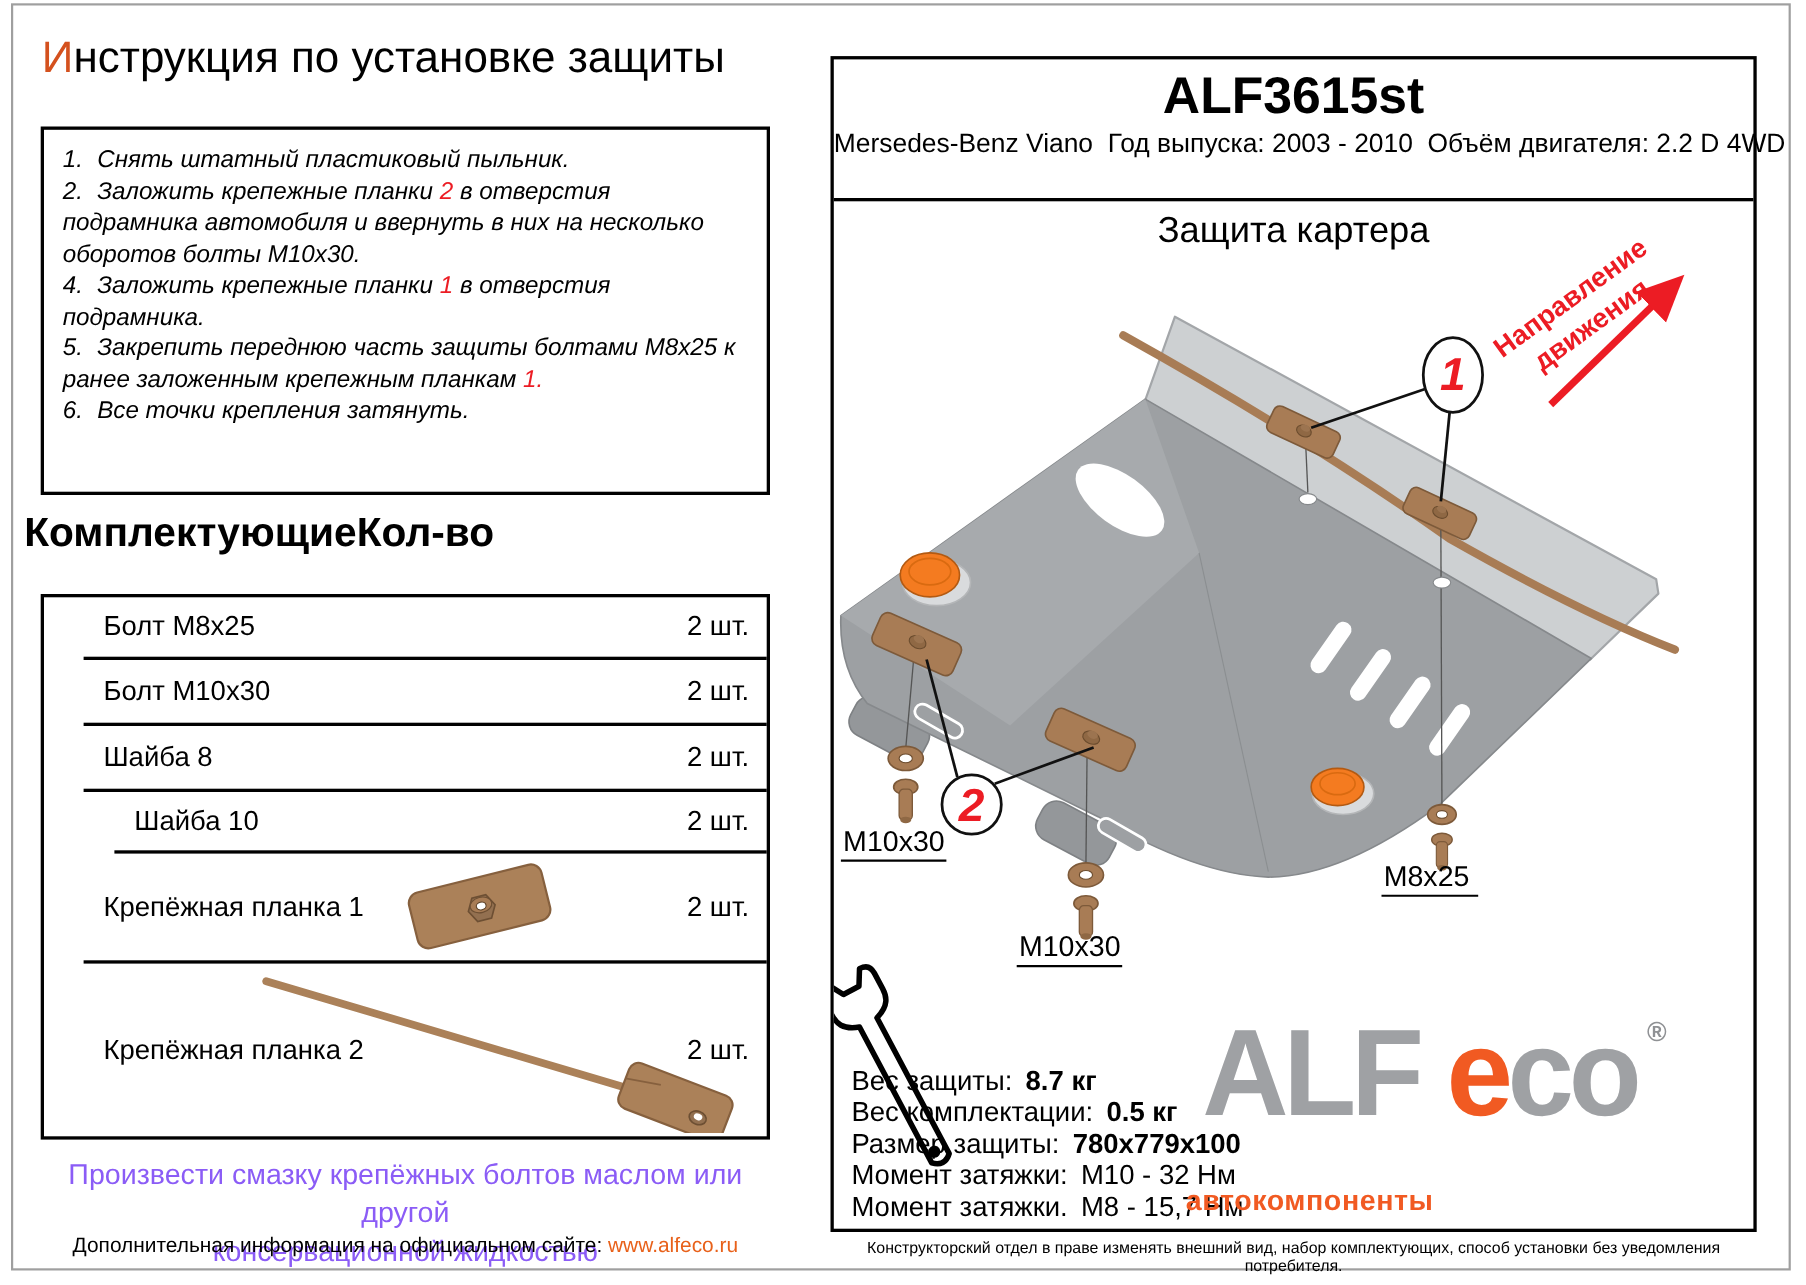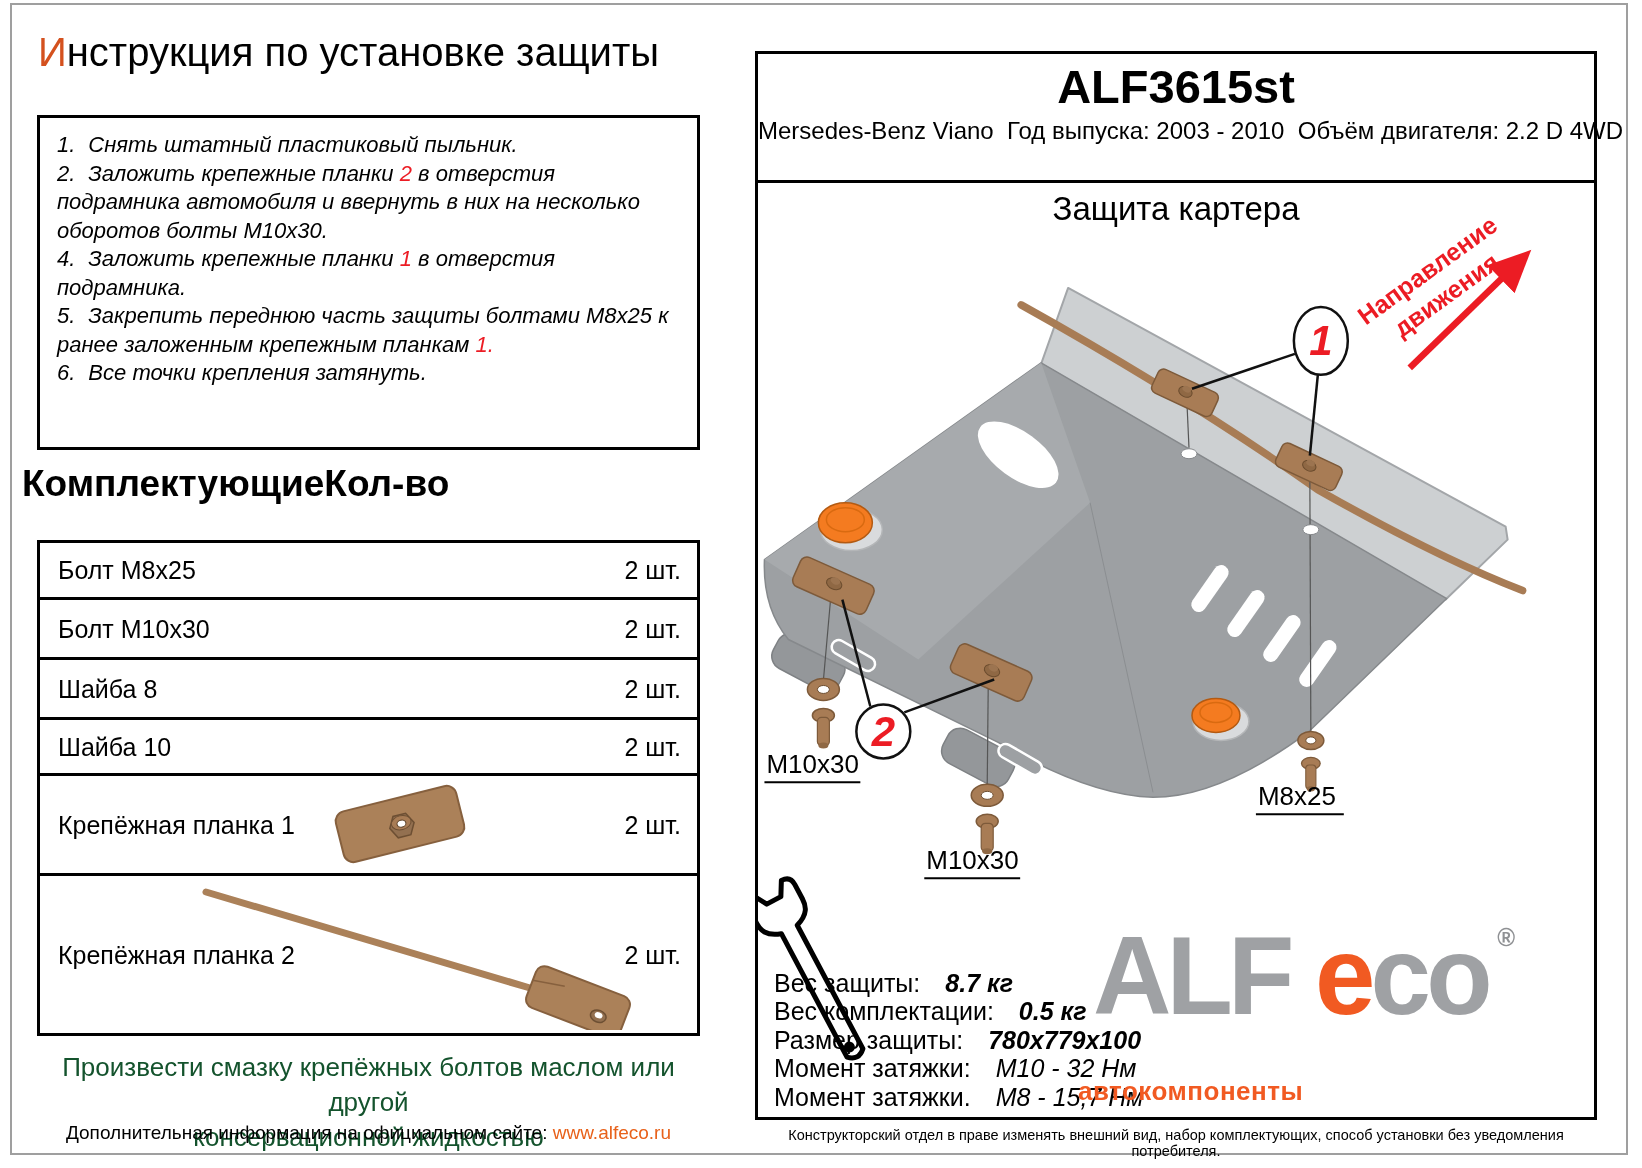"Болт М8х25" .parts-table { padding-left: none -> 36px }
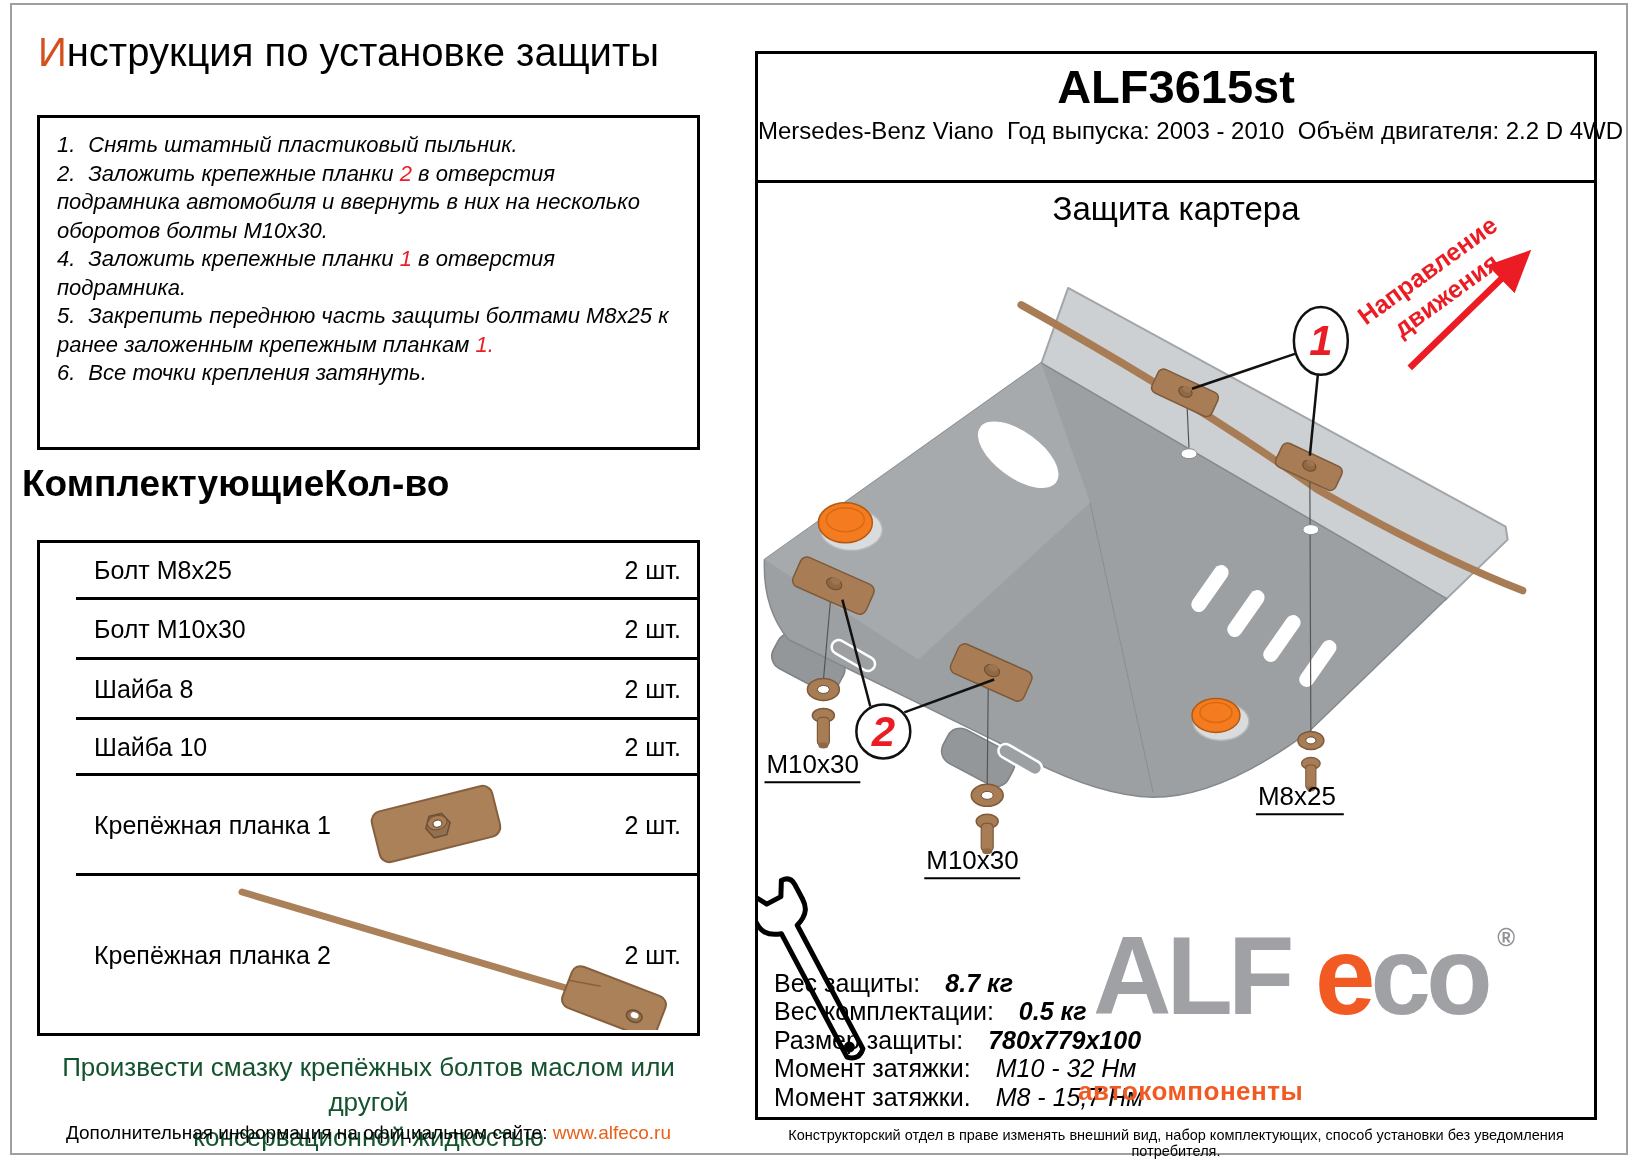"Шайба 10" .parts-row.r4 { margin-left: none -> 28px }
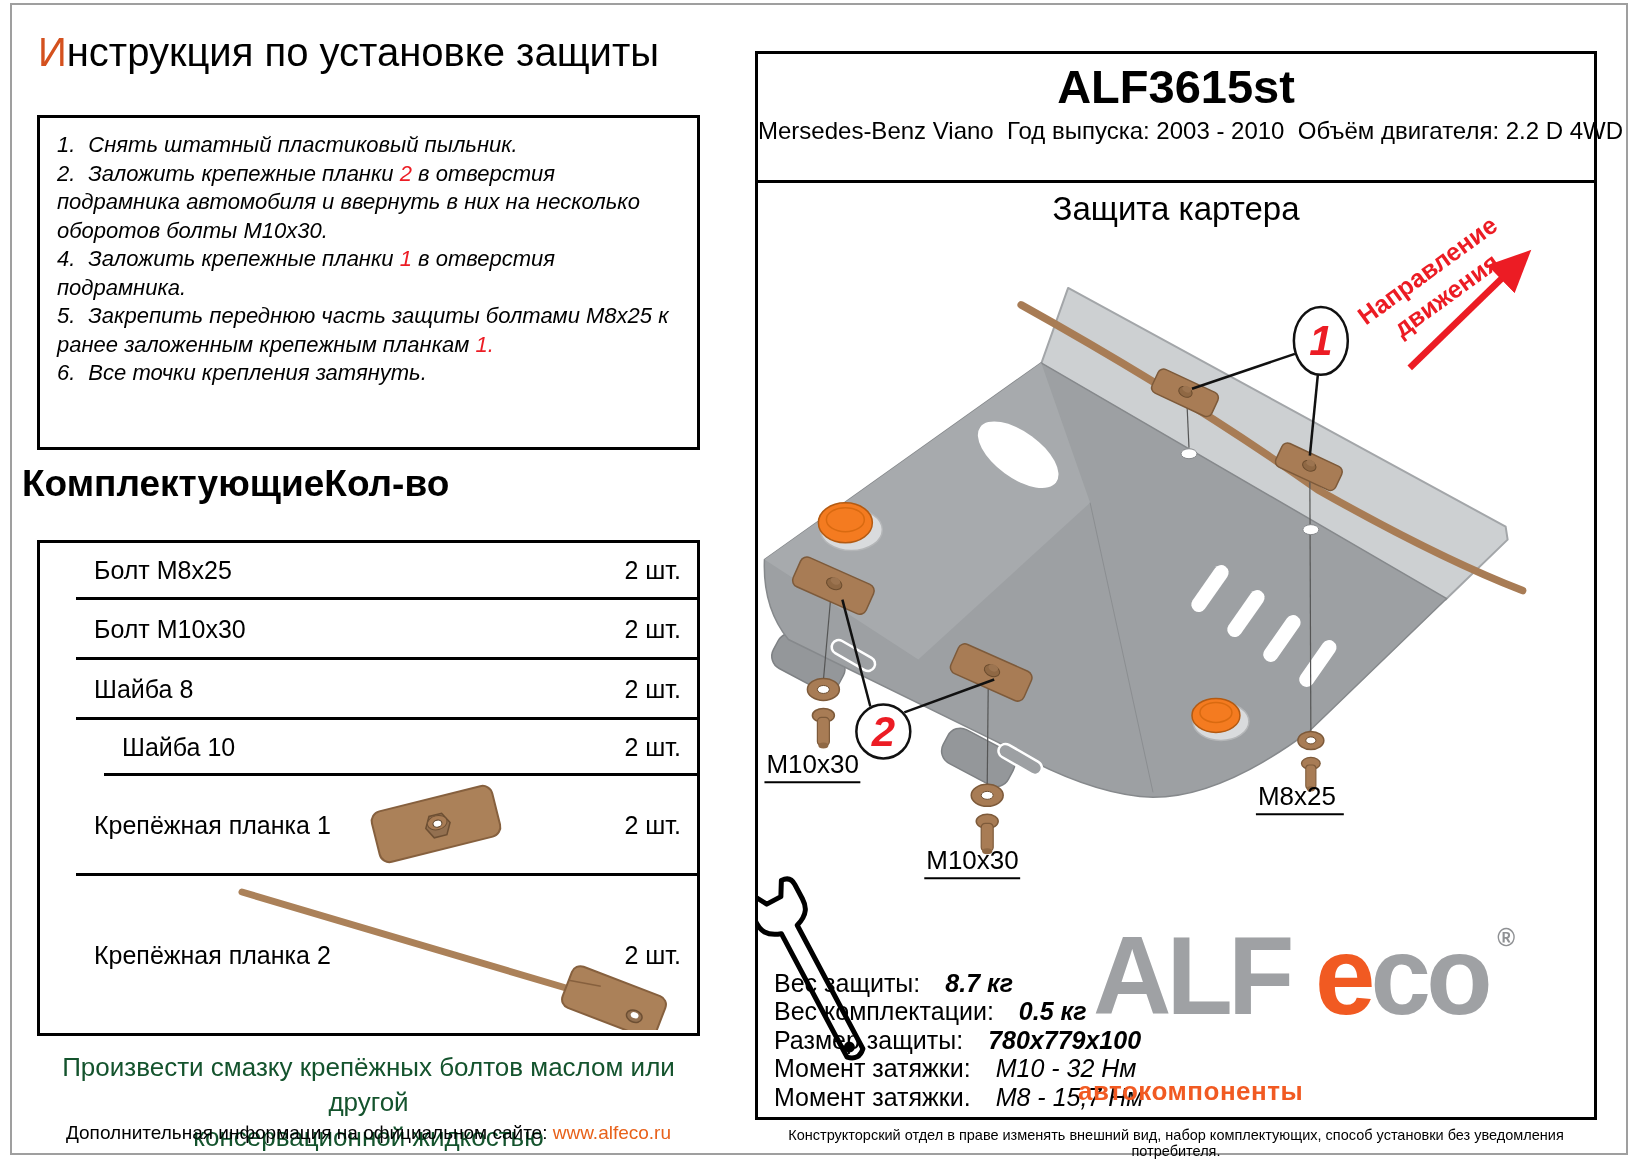"8.7 кг" .spec-line .sval { font-style: italic -> none; margin-left: 25px -> 12px }
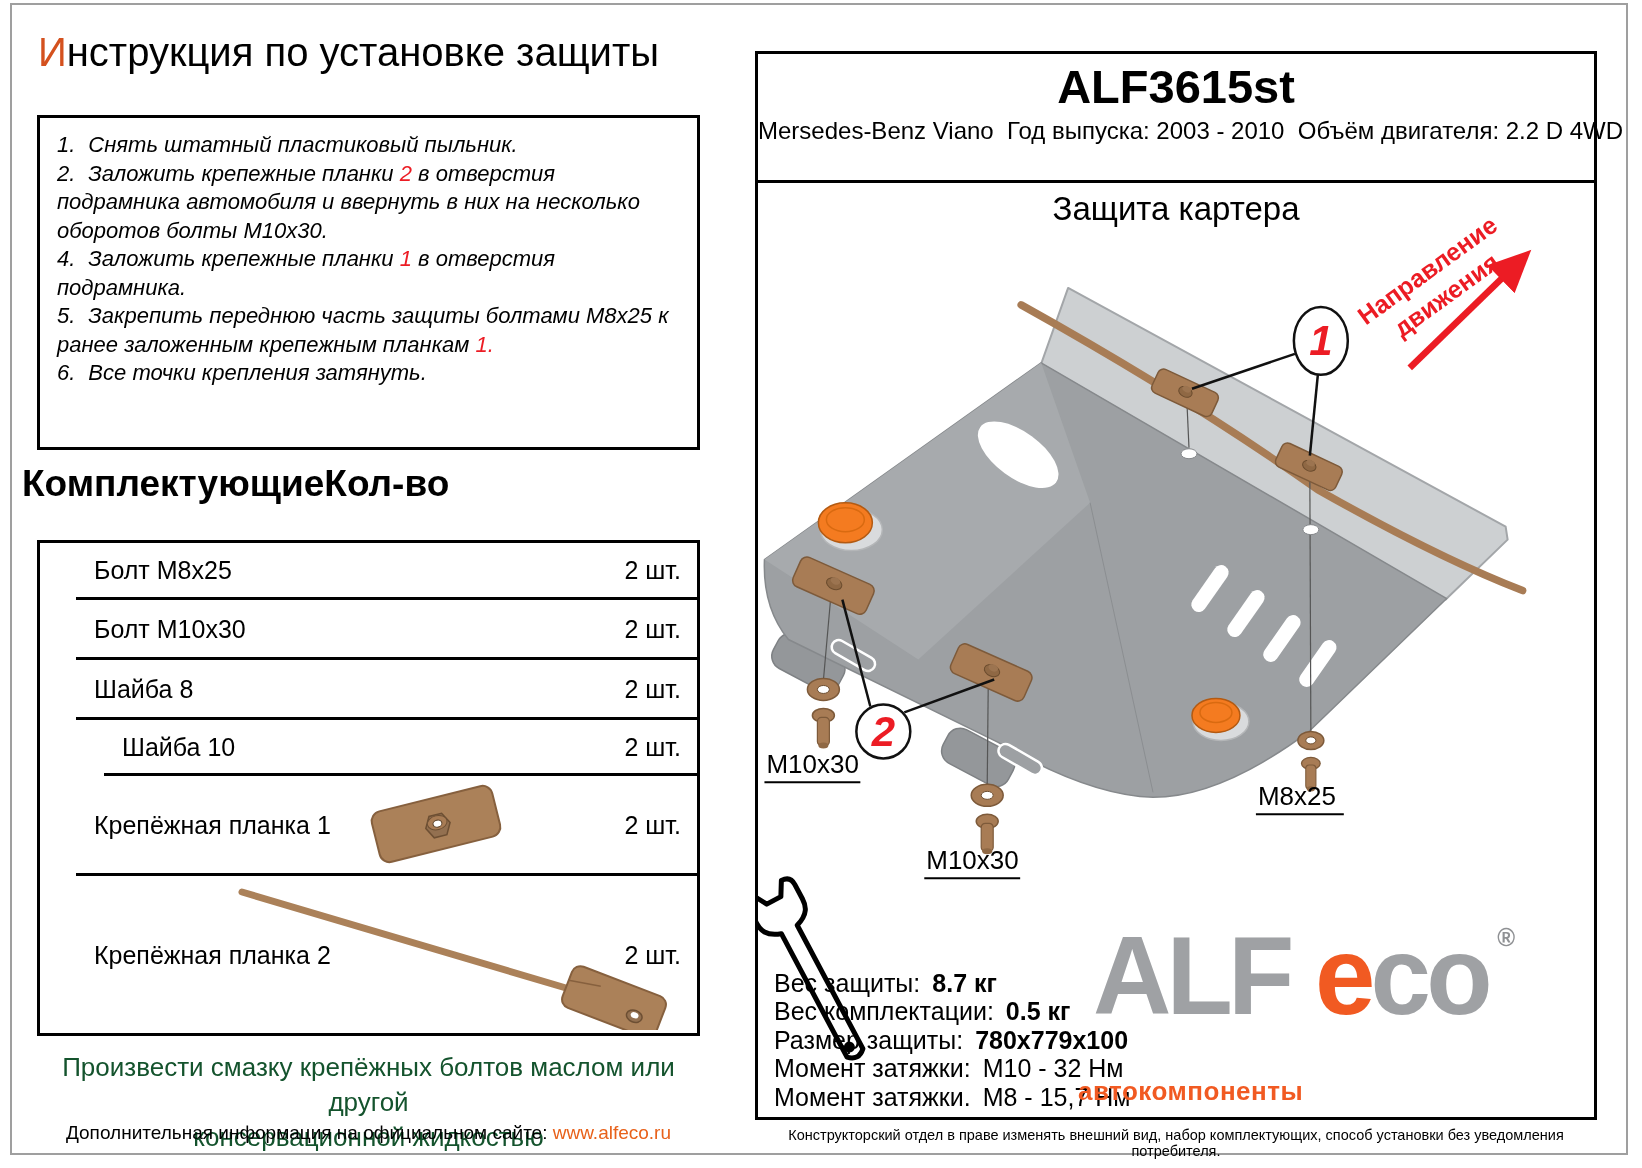"Произвести смазку крепёжных болтов" .warning { color: #14532d -> #8b5cf6 }
